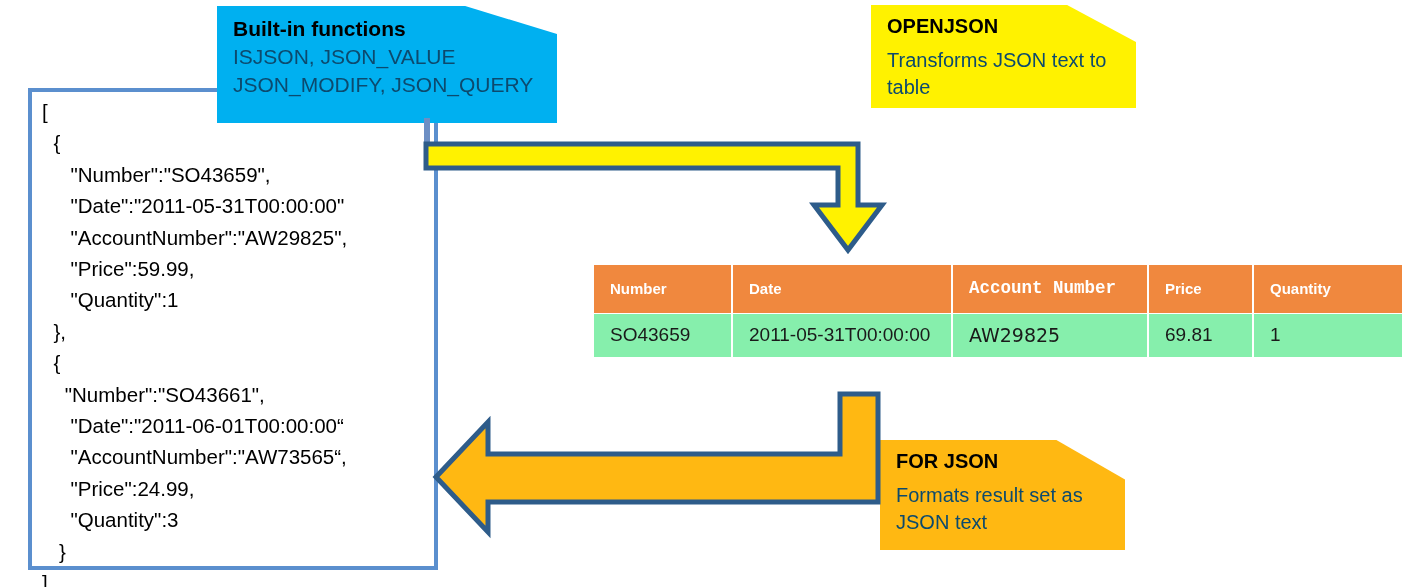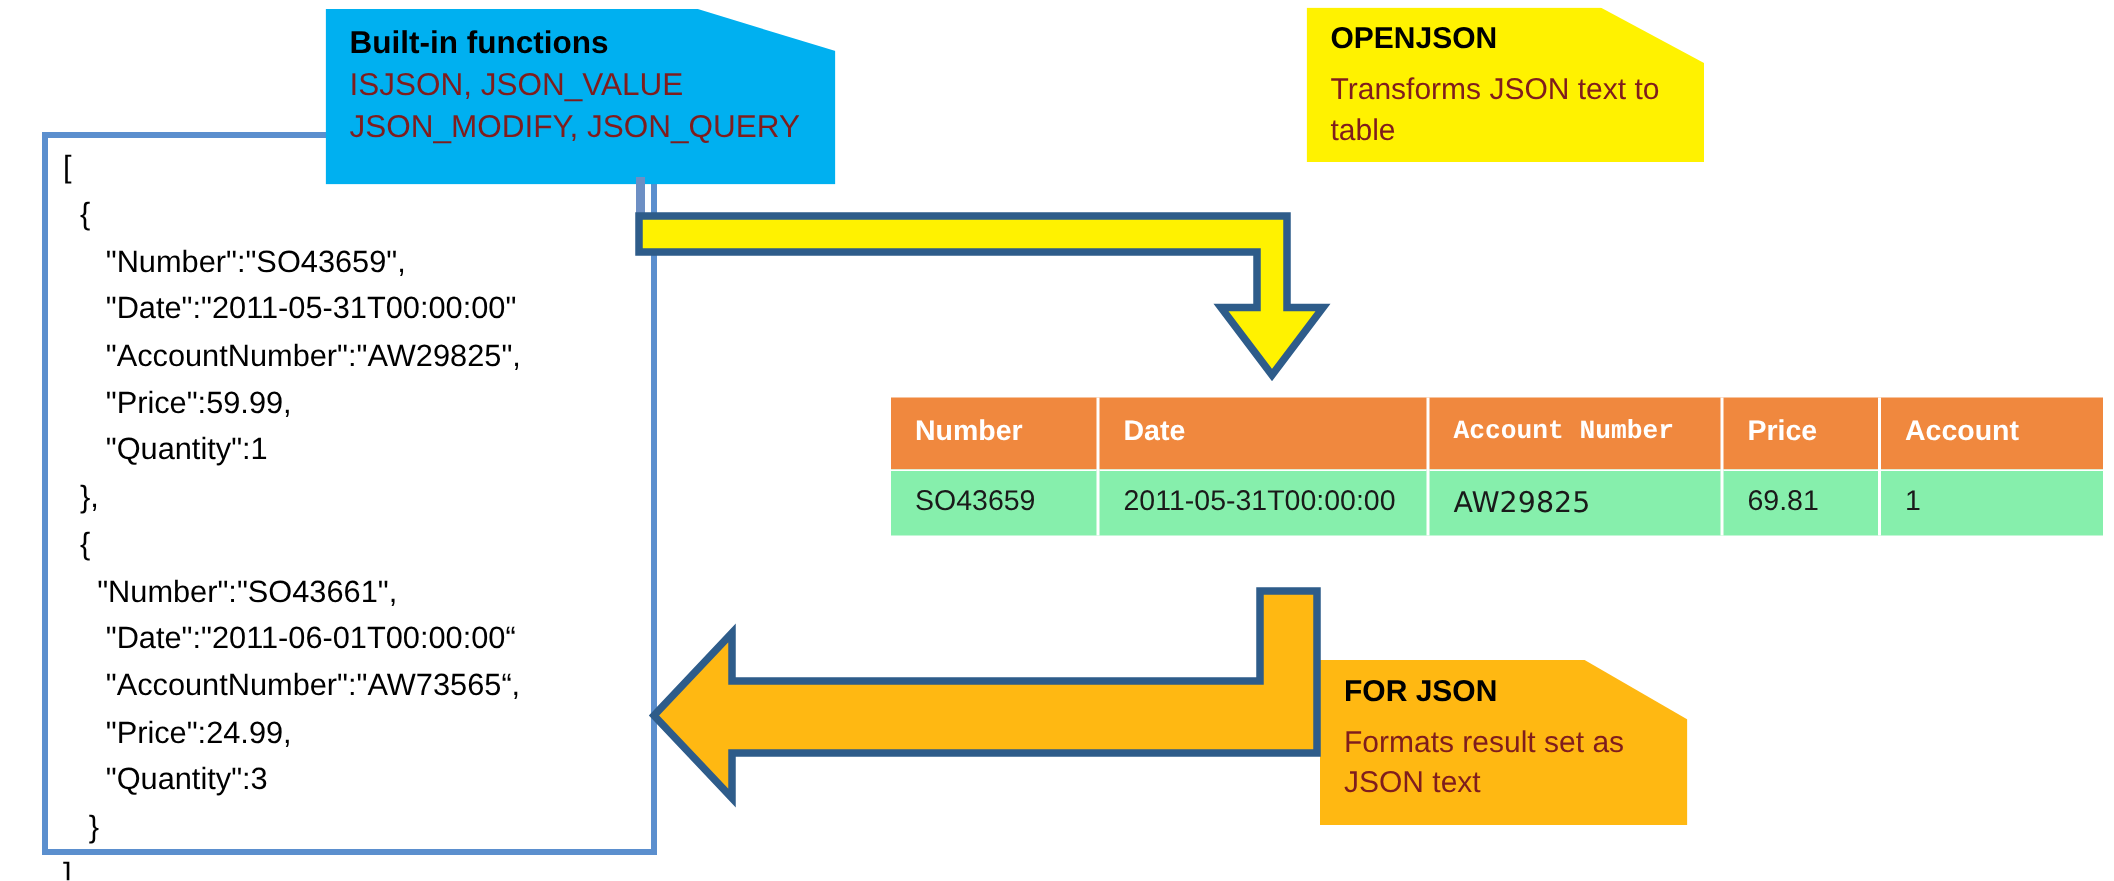"ISJSON, JSON_VALUE" .callout .body { color: #7f1d1d -> #0c4a6e }
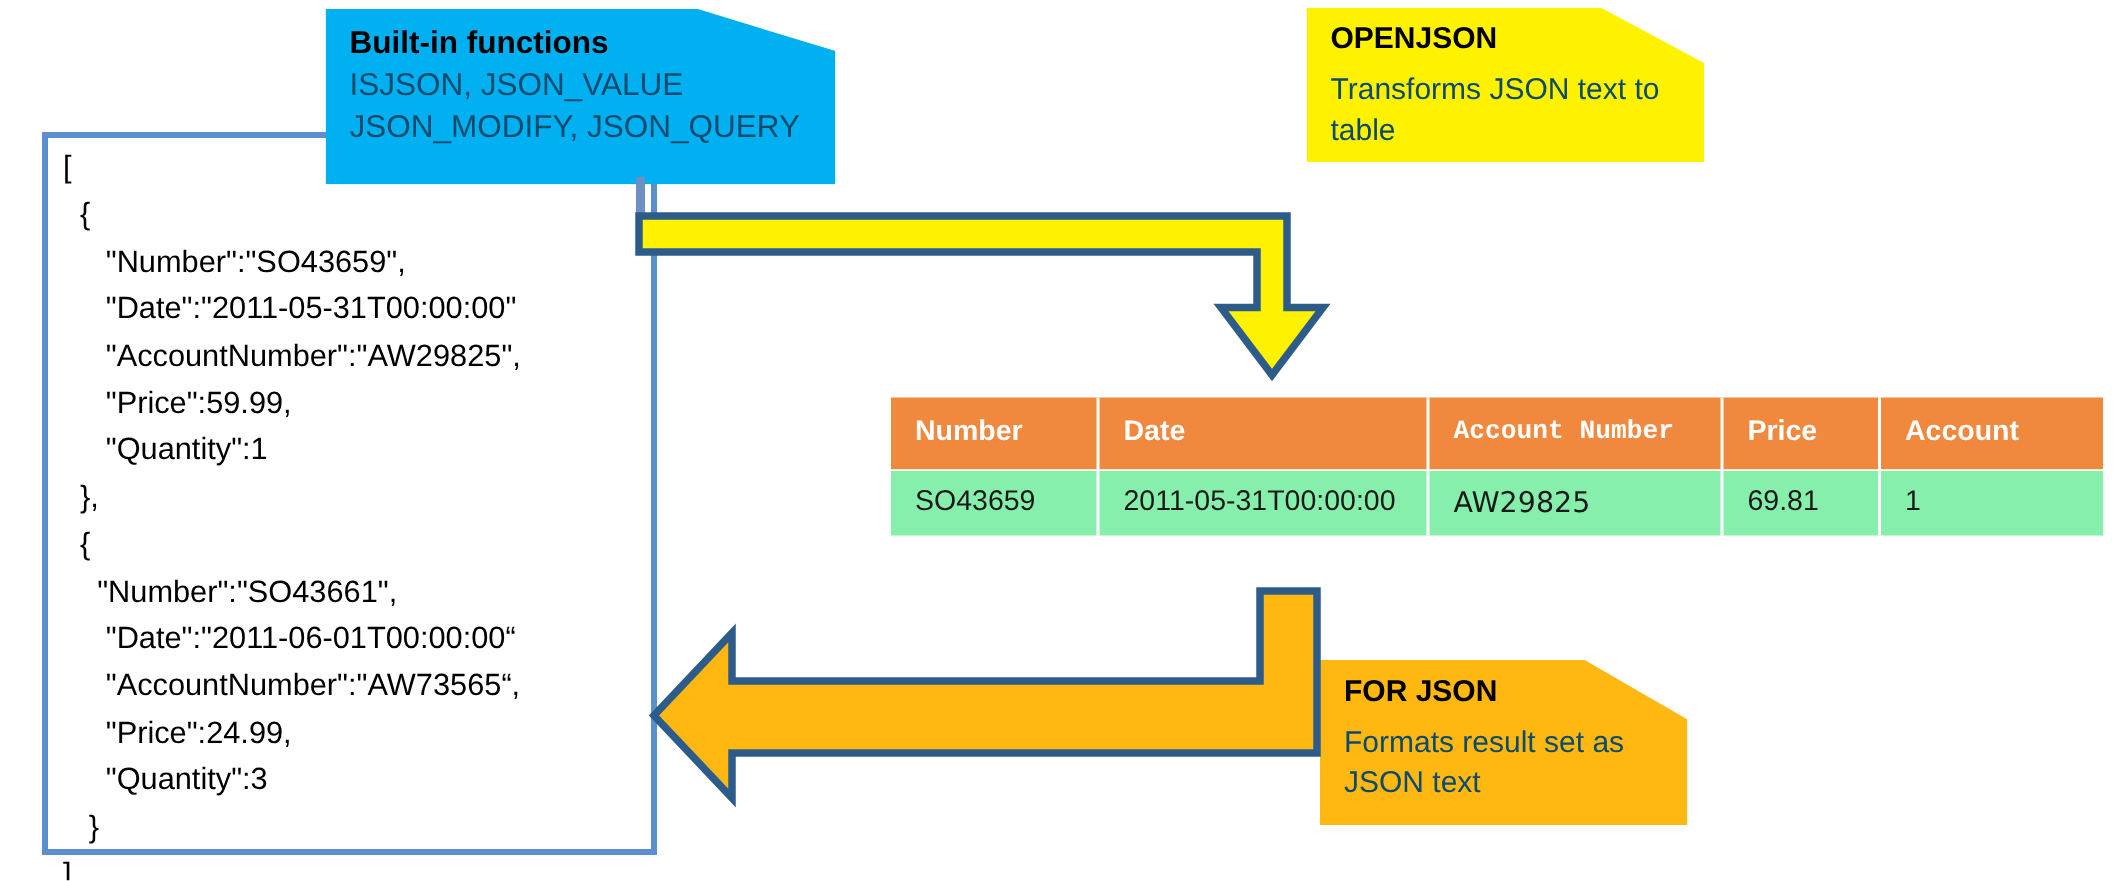"Number" #result-table th { font-size: 19px -> 15px }
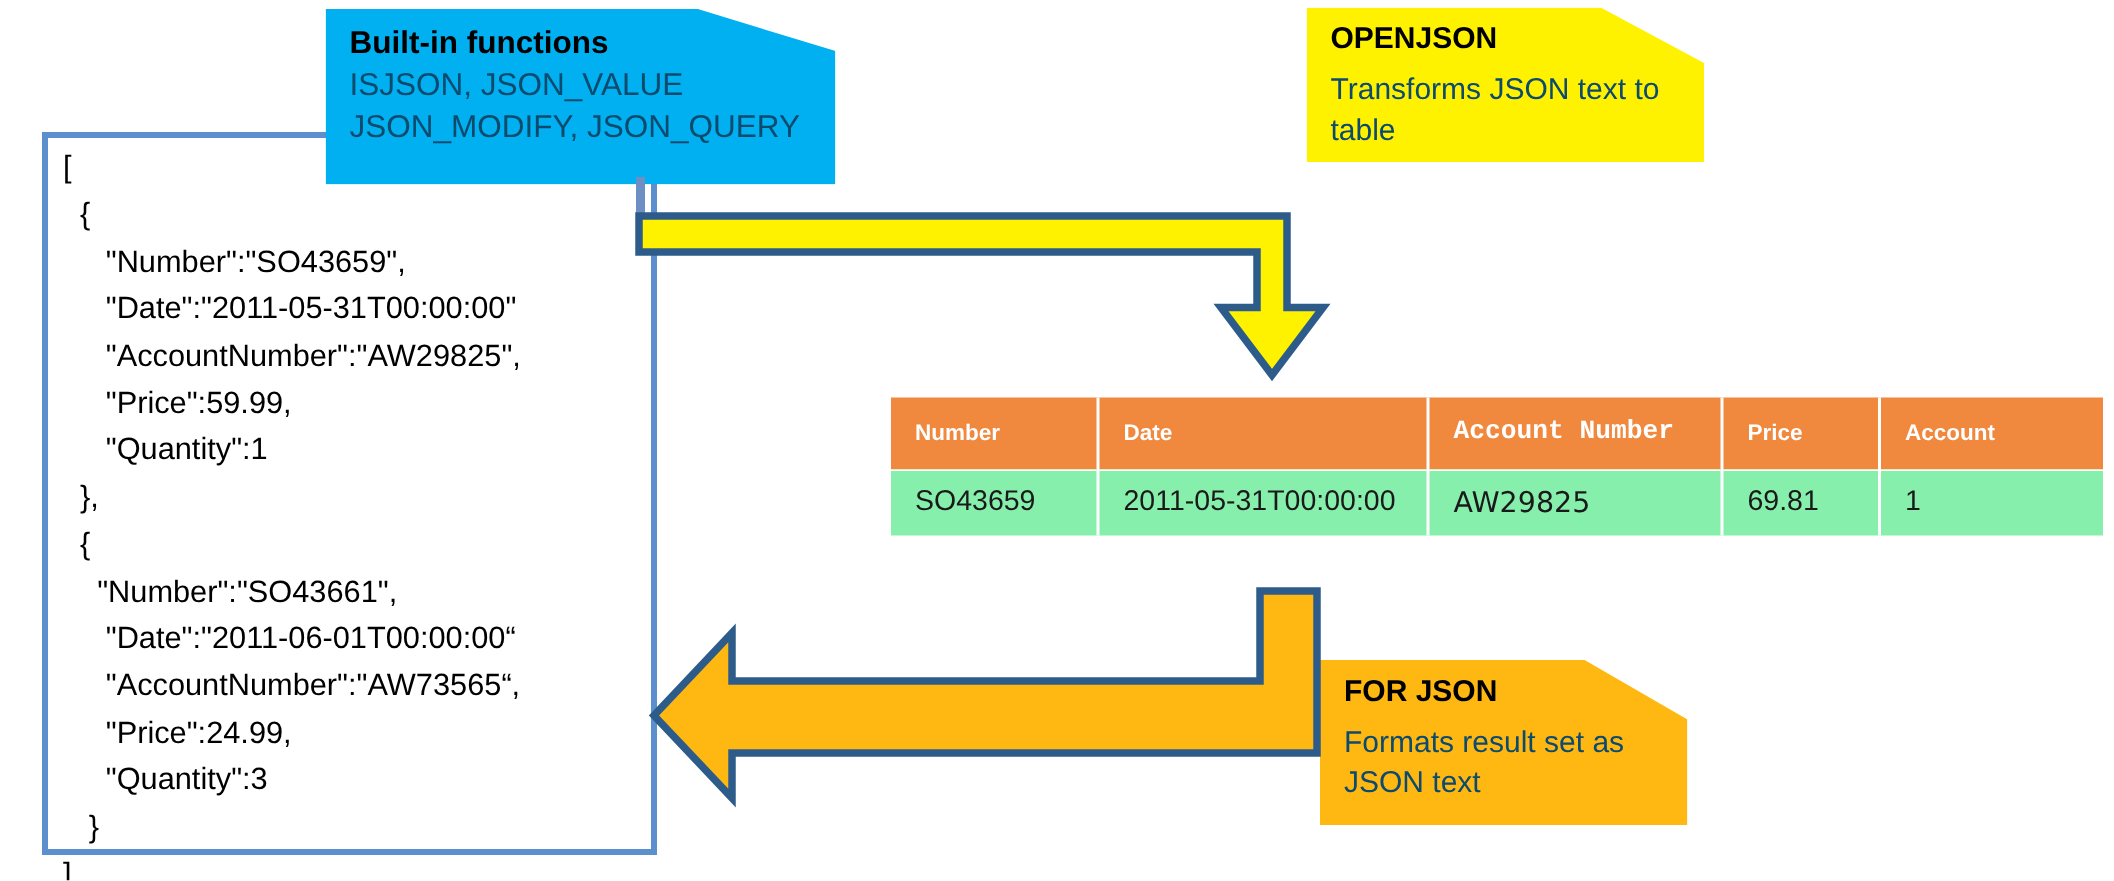"Account" th { text: Account -> Quantity }
